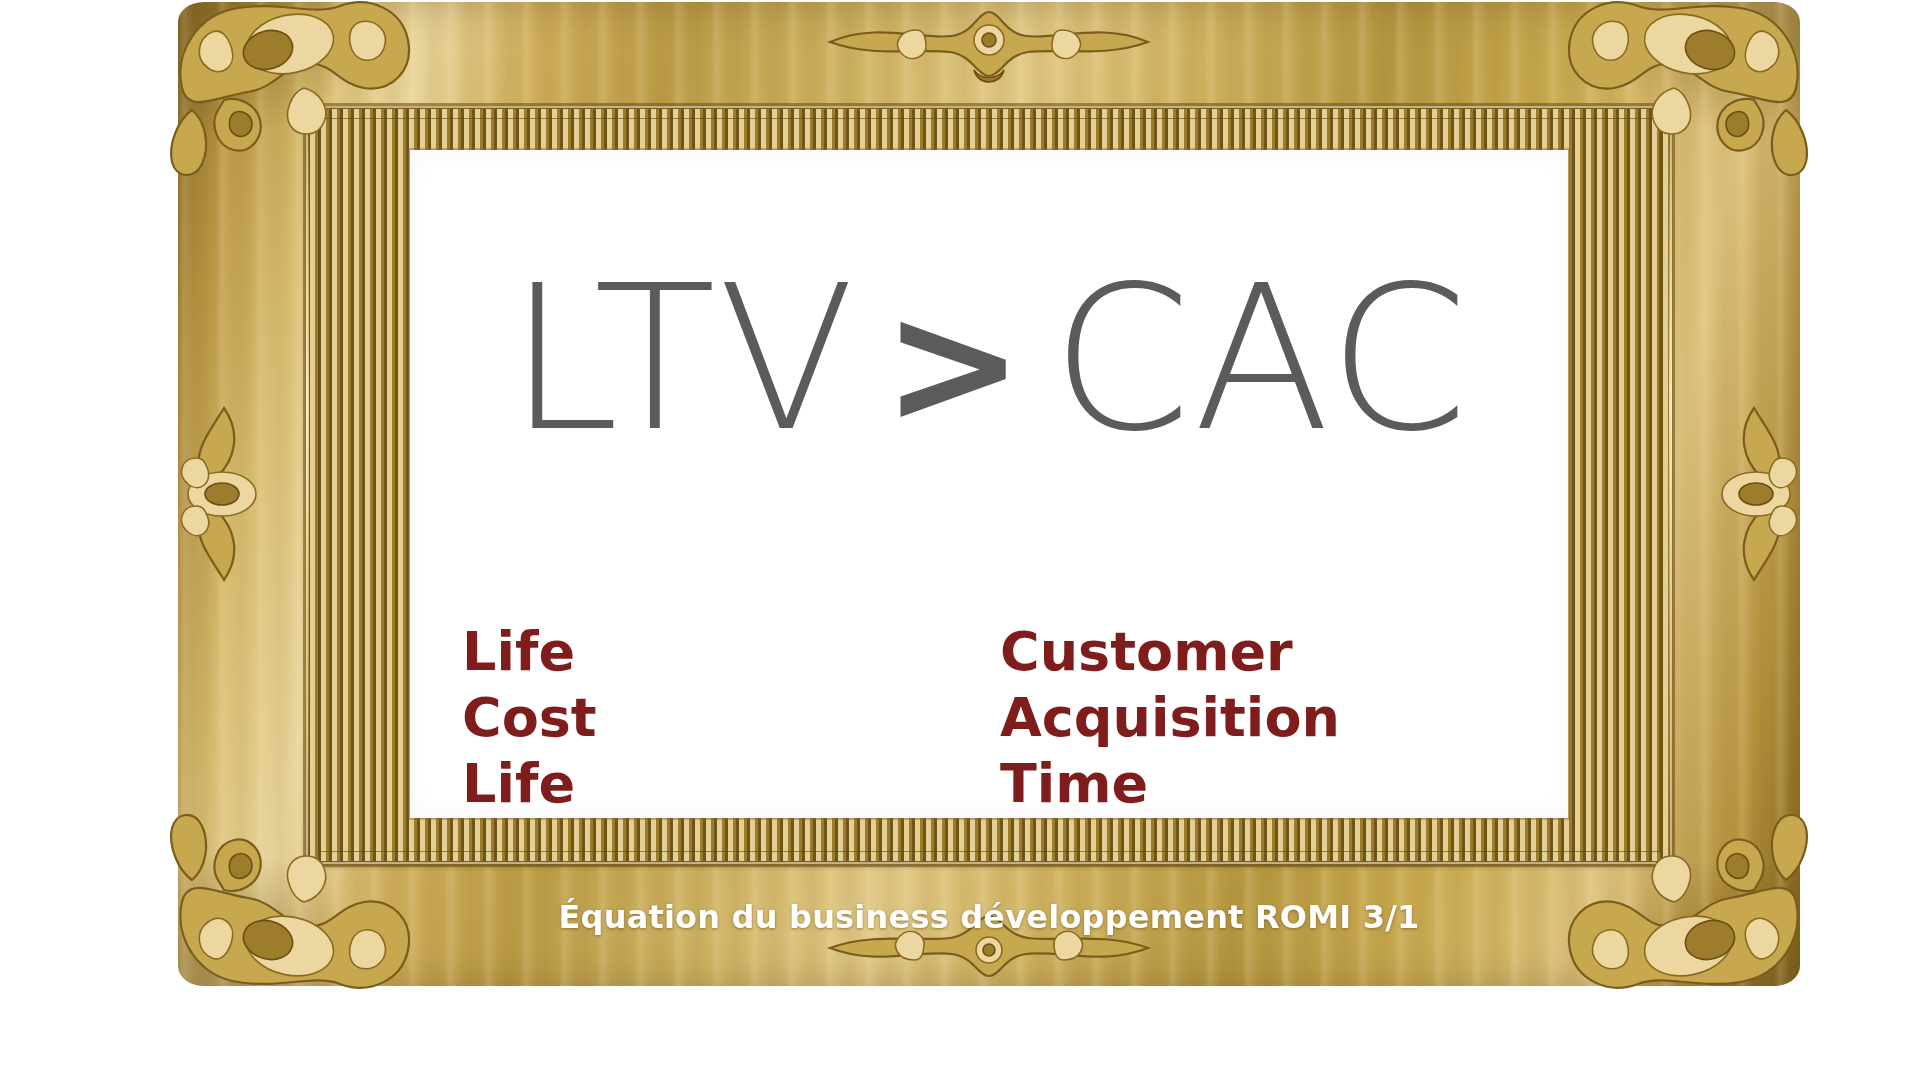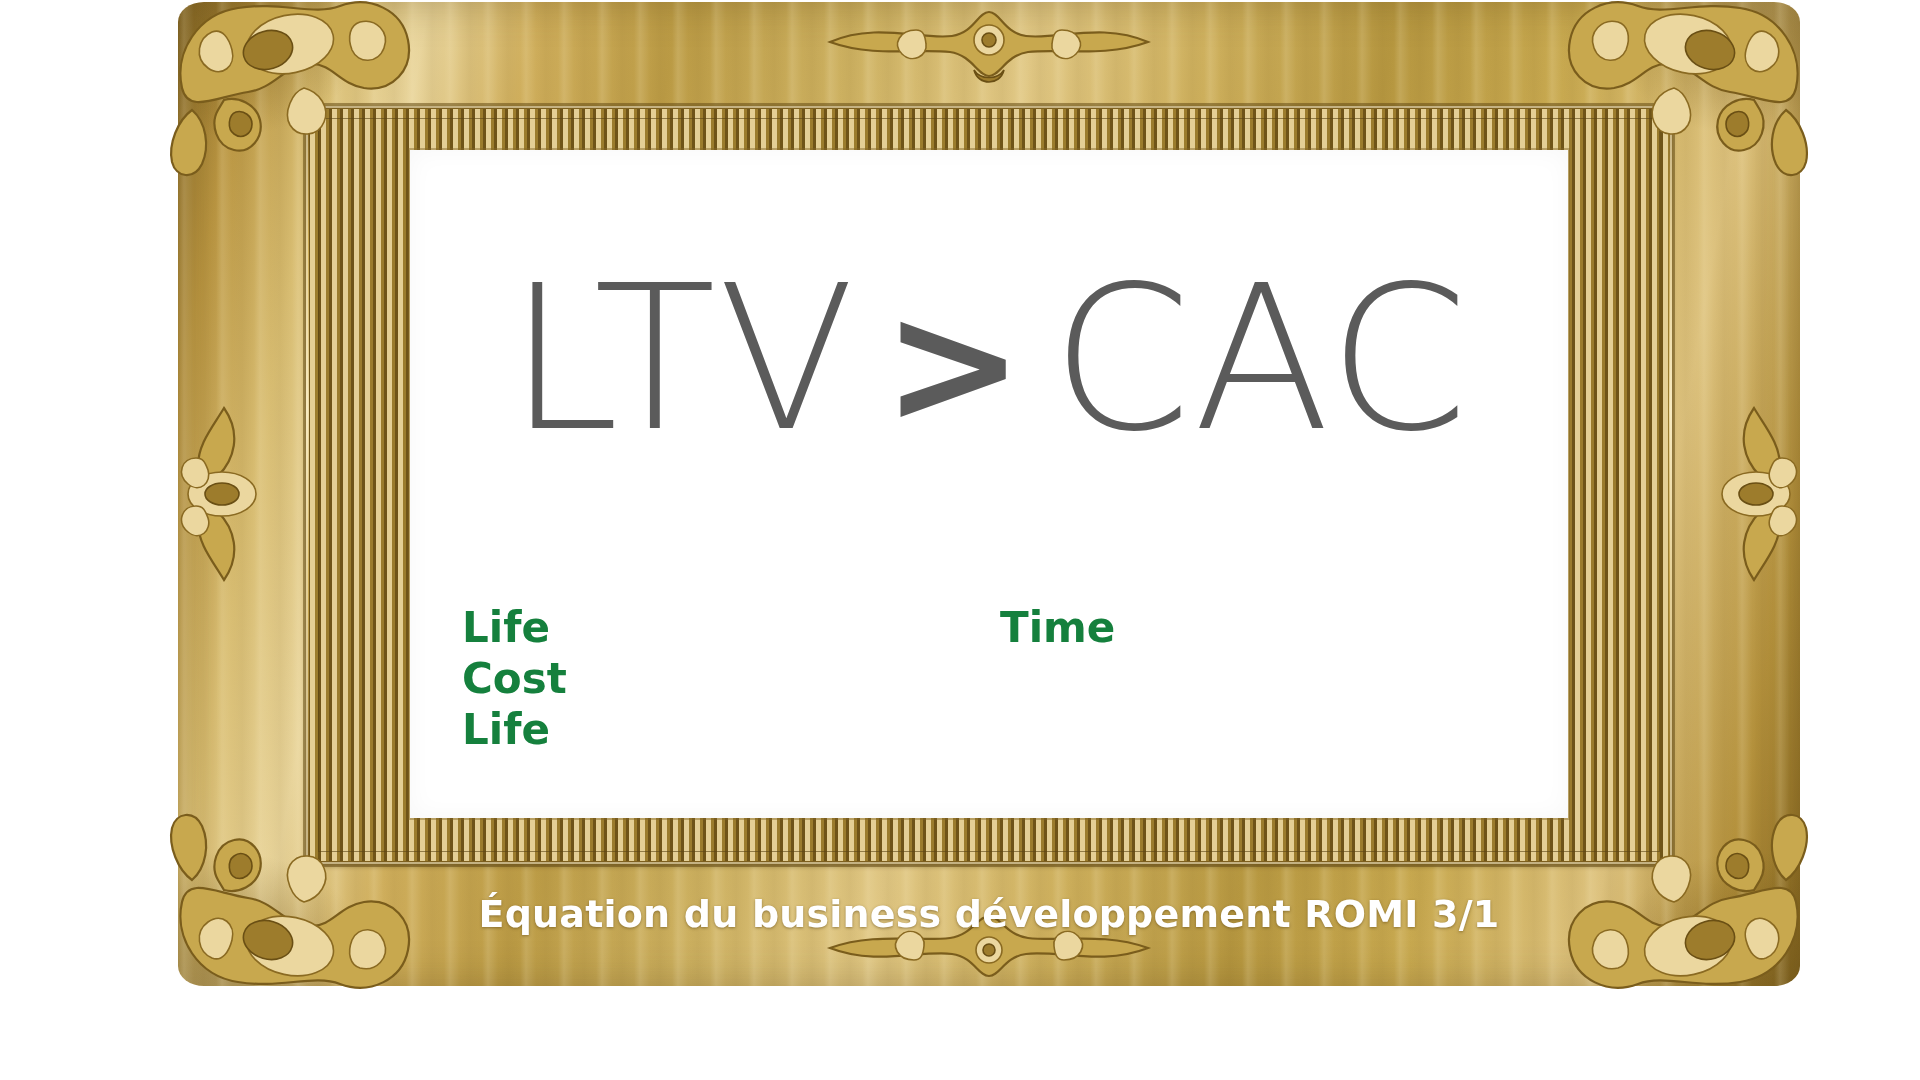"Life" .legend-col { color: #15803d -> #7f1d1d; font-size: 42px -> 54px; top: 0 -> 17px }
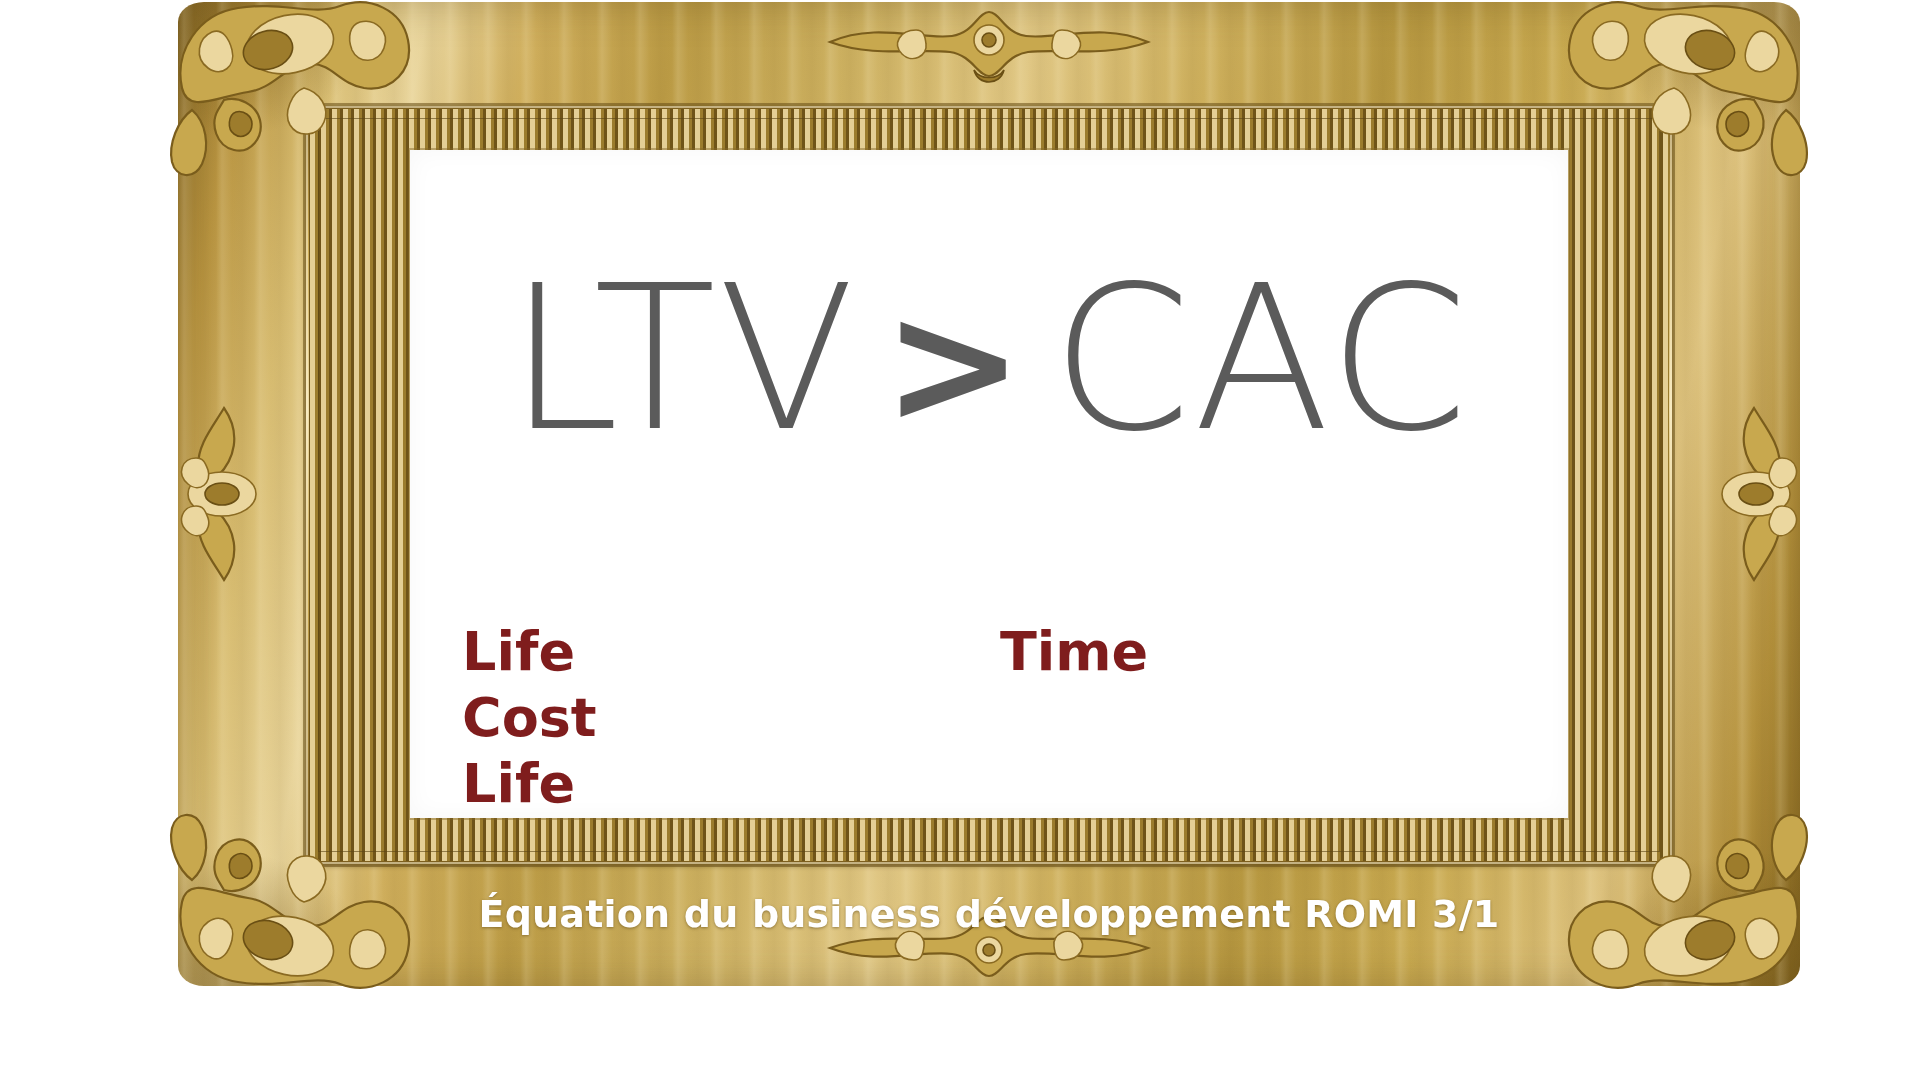"Customer" div { html: none -> <div>Customer</div> }
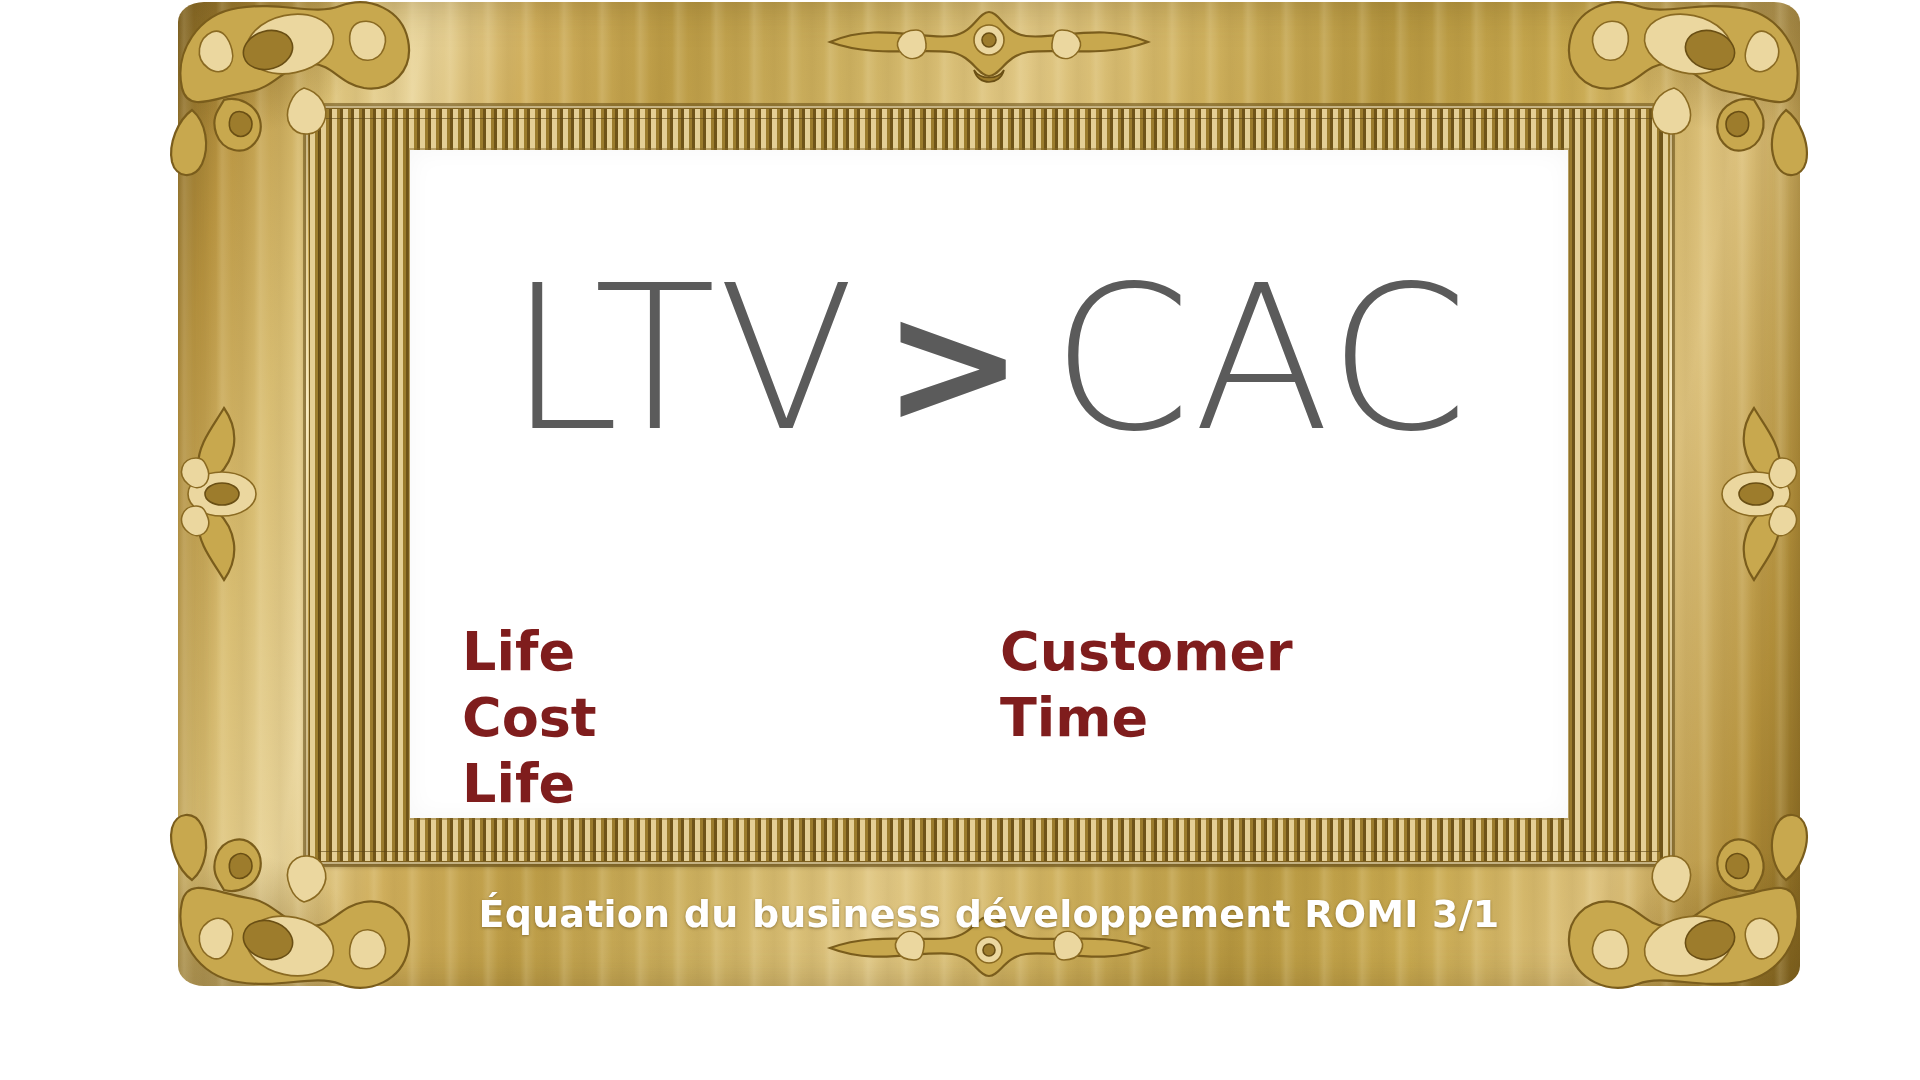"Acquisition" div { html: none -> <div>Acquisition</div> }
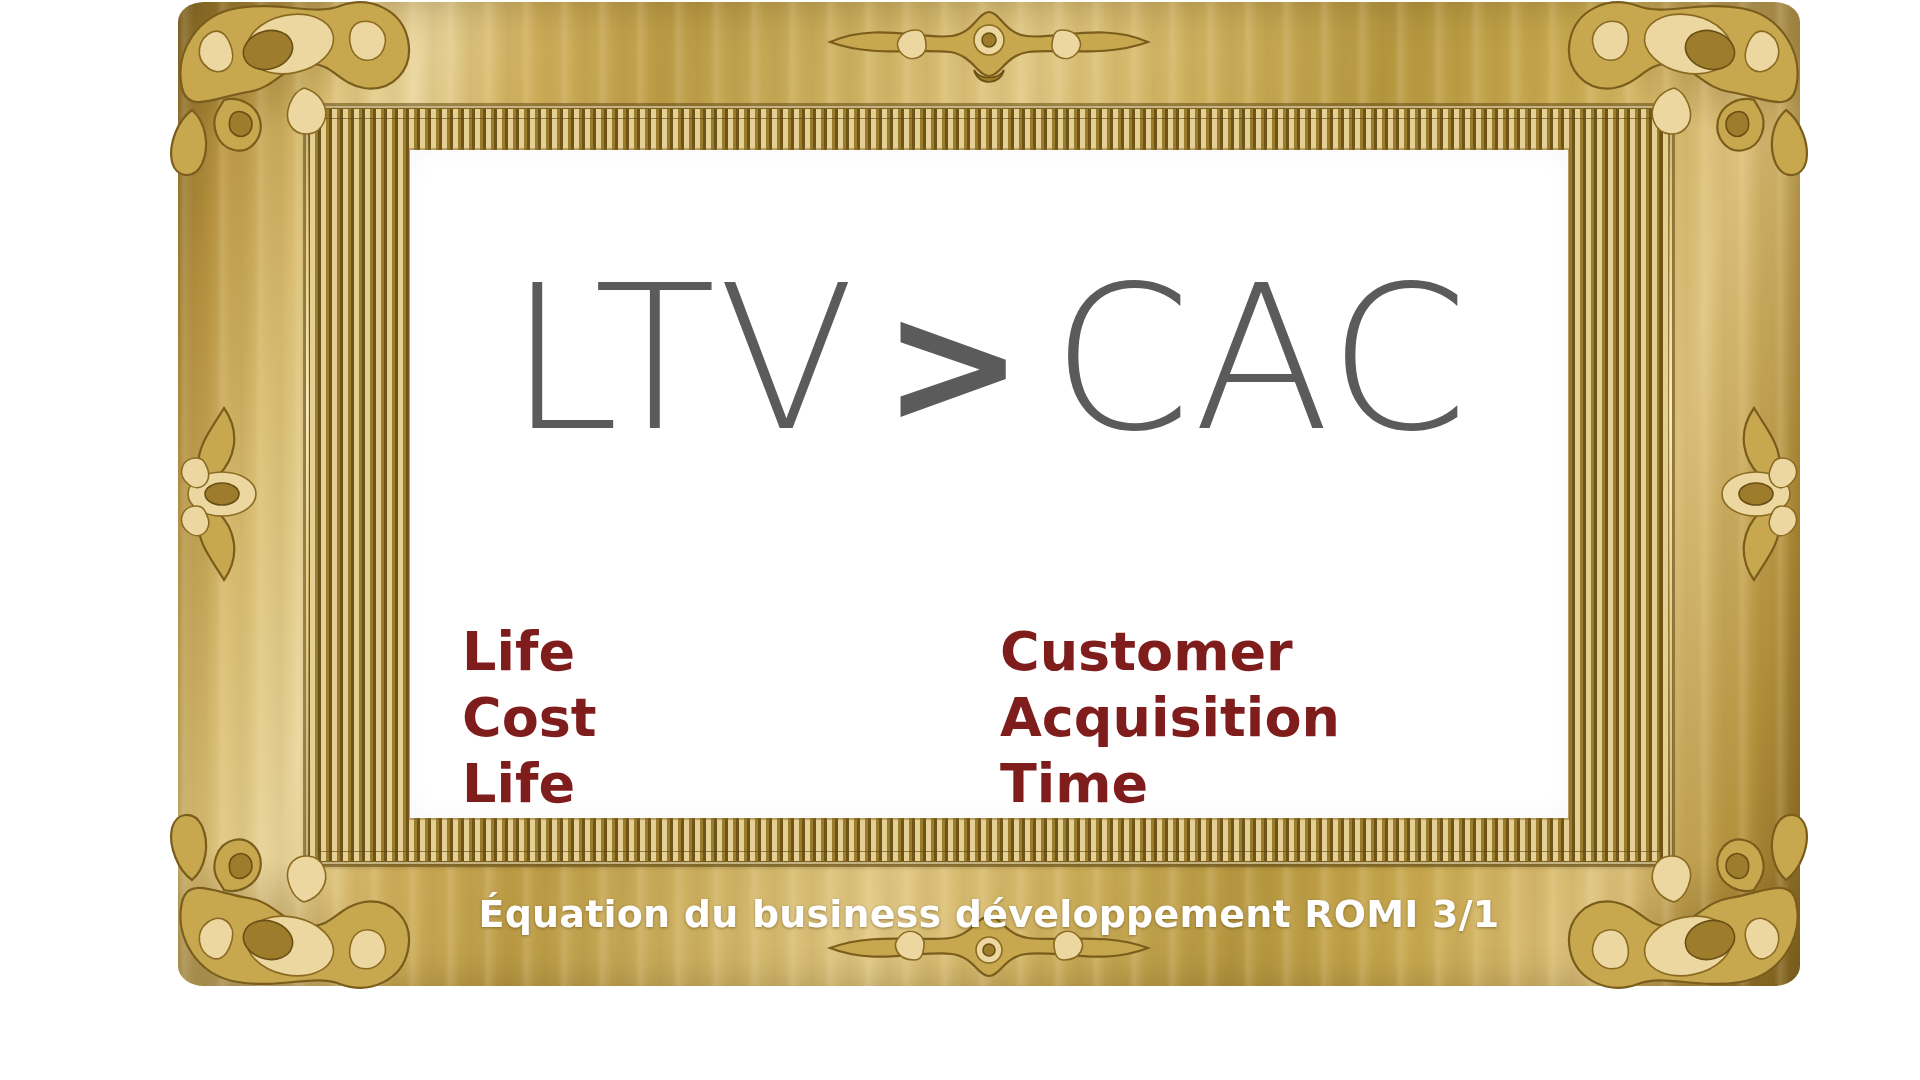"Équation du business développement ROMI" .caption { font-size: 38px -> 32px }
